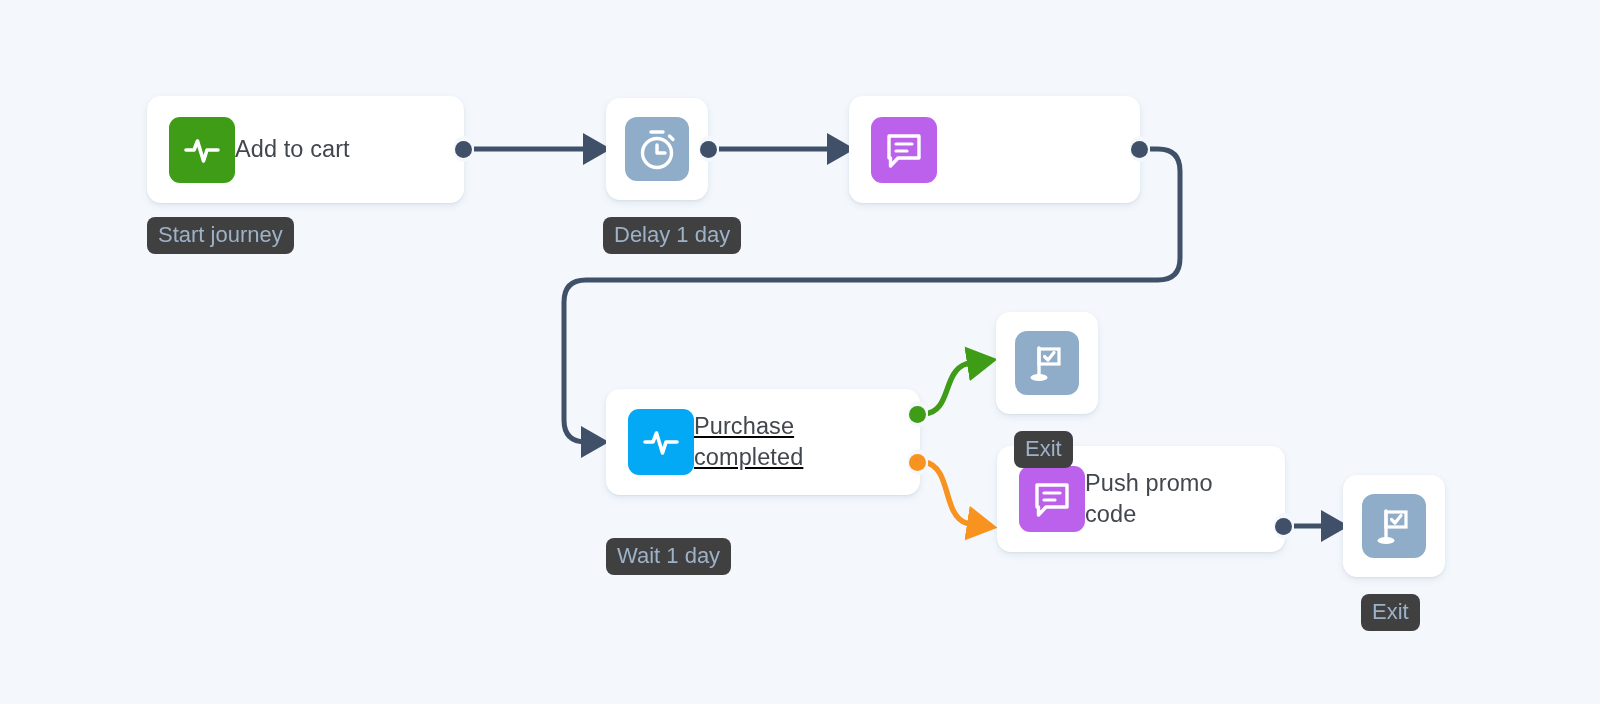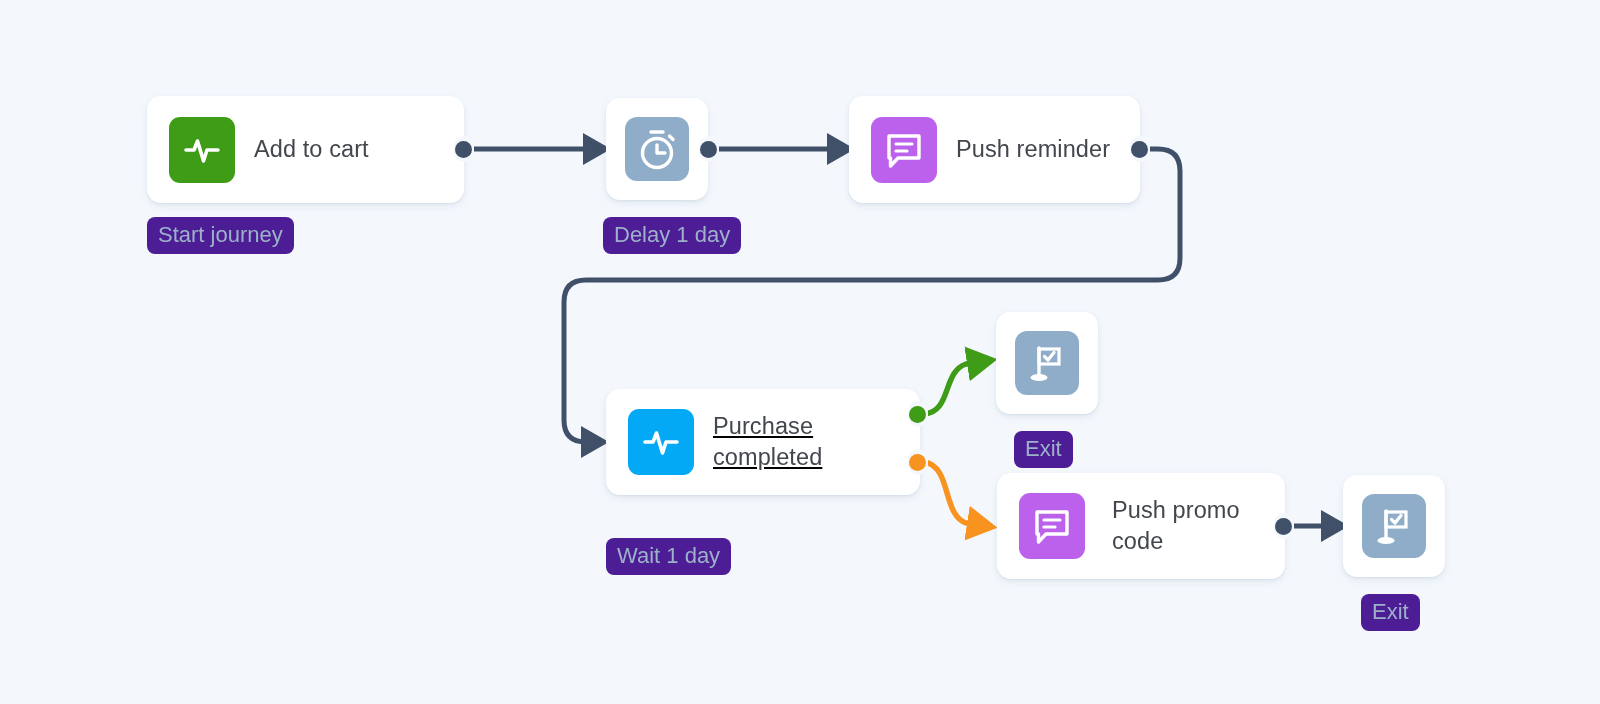"Add to cart" .node-label { margin-left: 19px -> none }
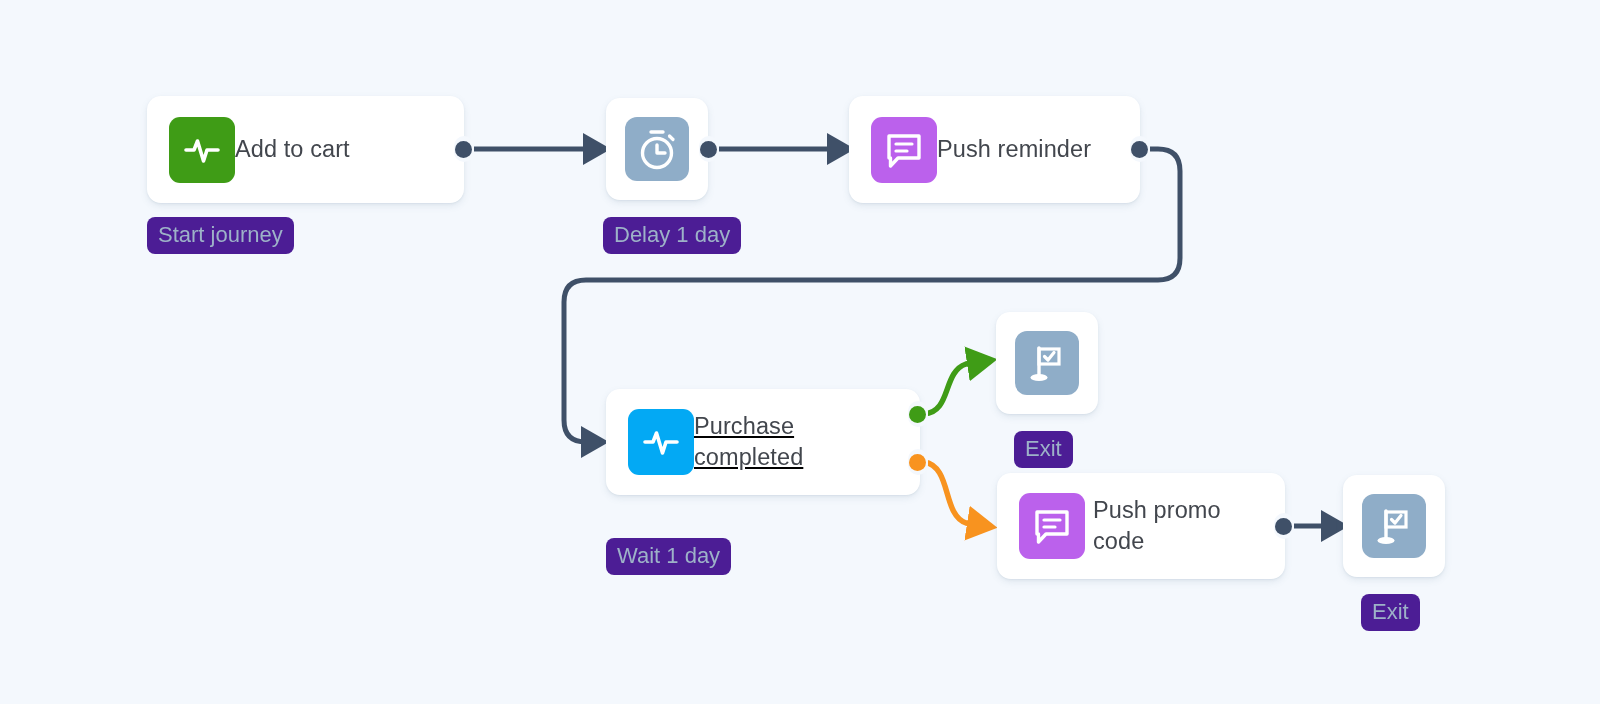"Push reminder" div.node-label { html: <div>Push reminder</div> -> none }
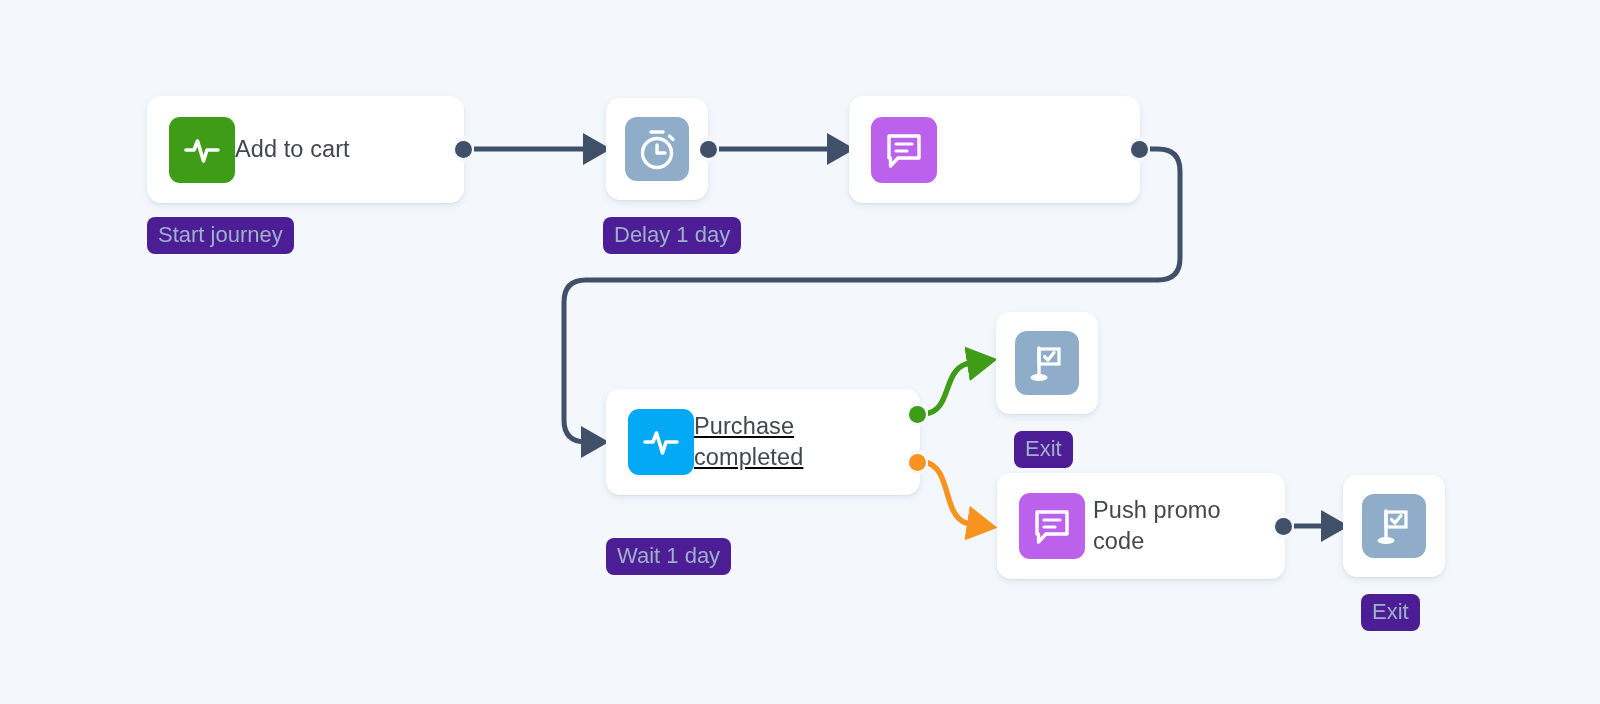"Start journey" .pill { background: #4c1d95 -> #404040 }
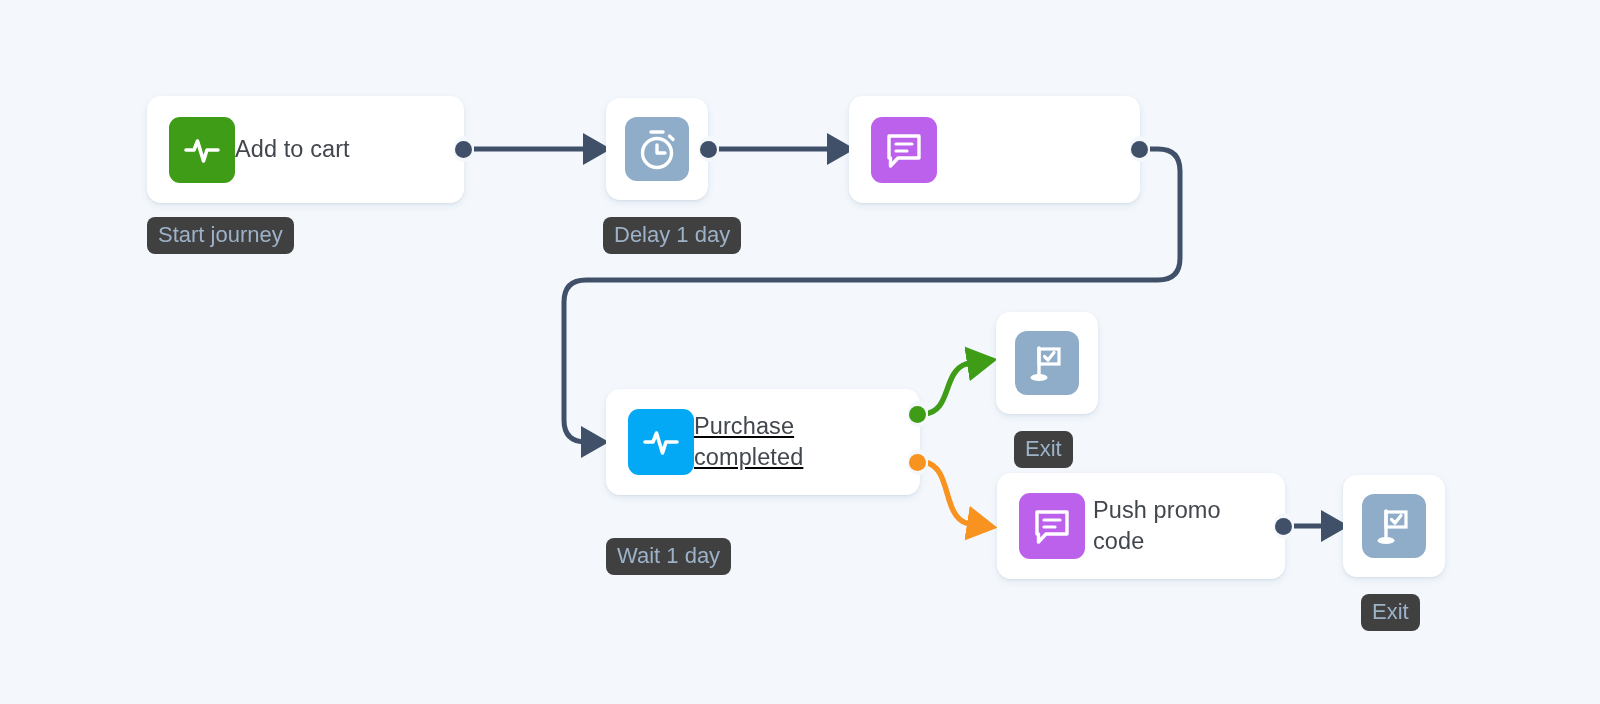"Push promo" div.node { gap: 8px -> none; top: 473px -> 446px }
